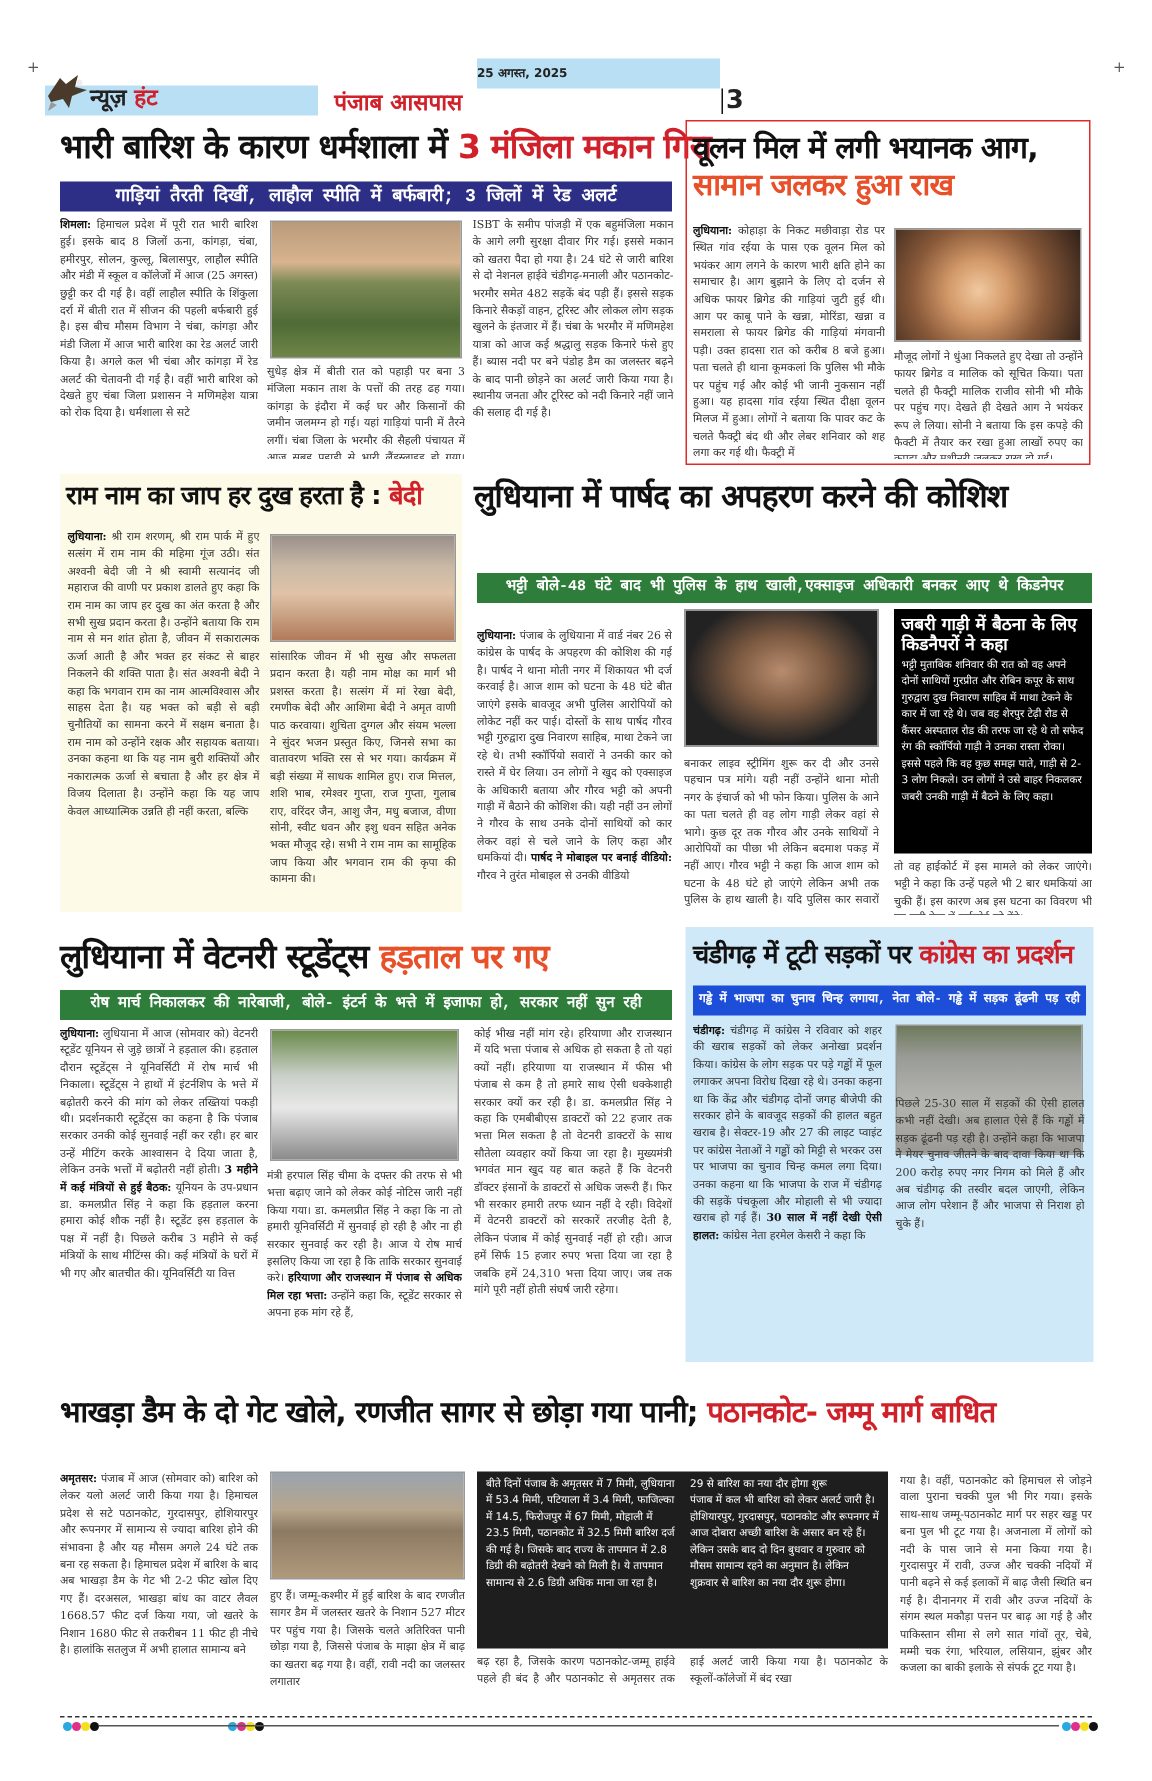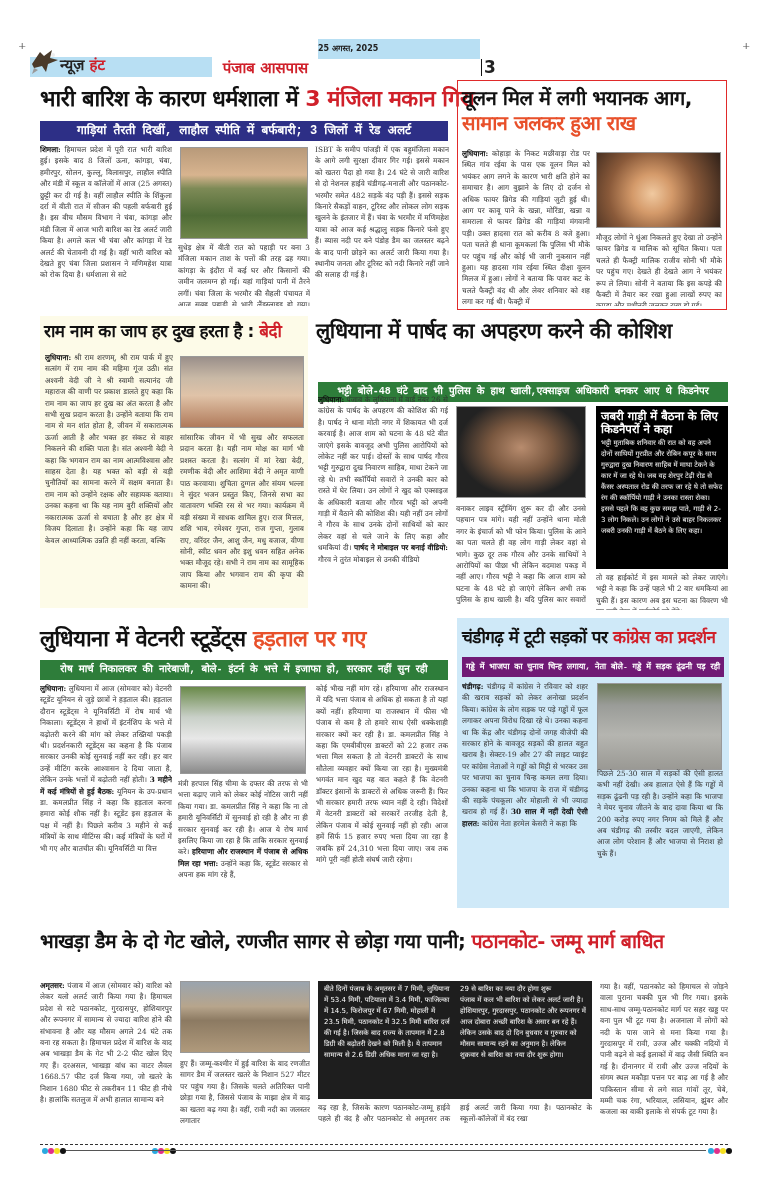"लुधियाना: पंजाब के लुधियाना में" div.abs { top: 394px -> 418px }
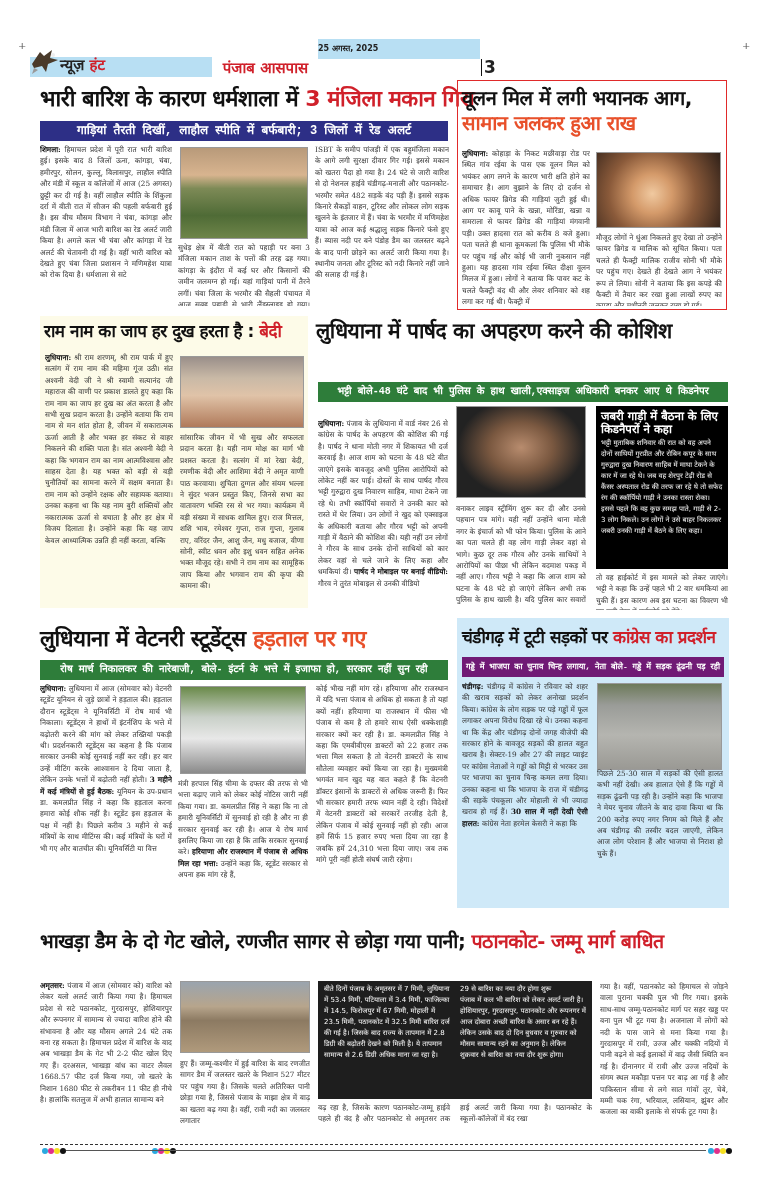"गड्ढे में भाजपा का चुनाव" div.abs { background: #701a75 -> #1d4ed8 }
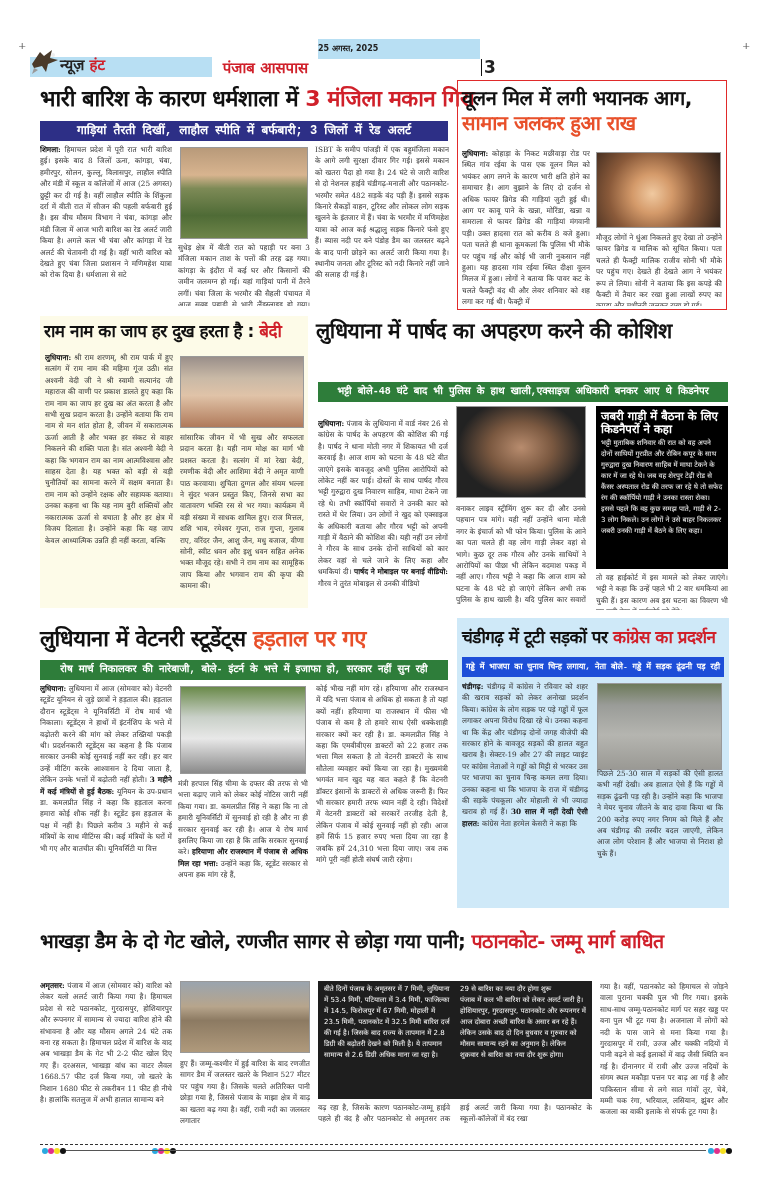"पिछले 25-30 साल में सड़कों" div.abs { top: 768px -> 730px }
